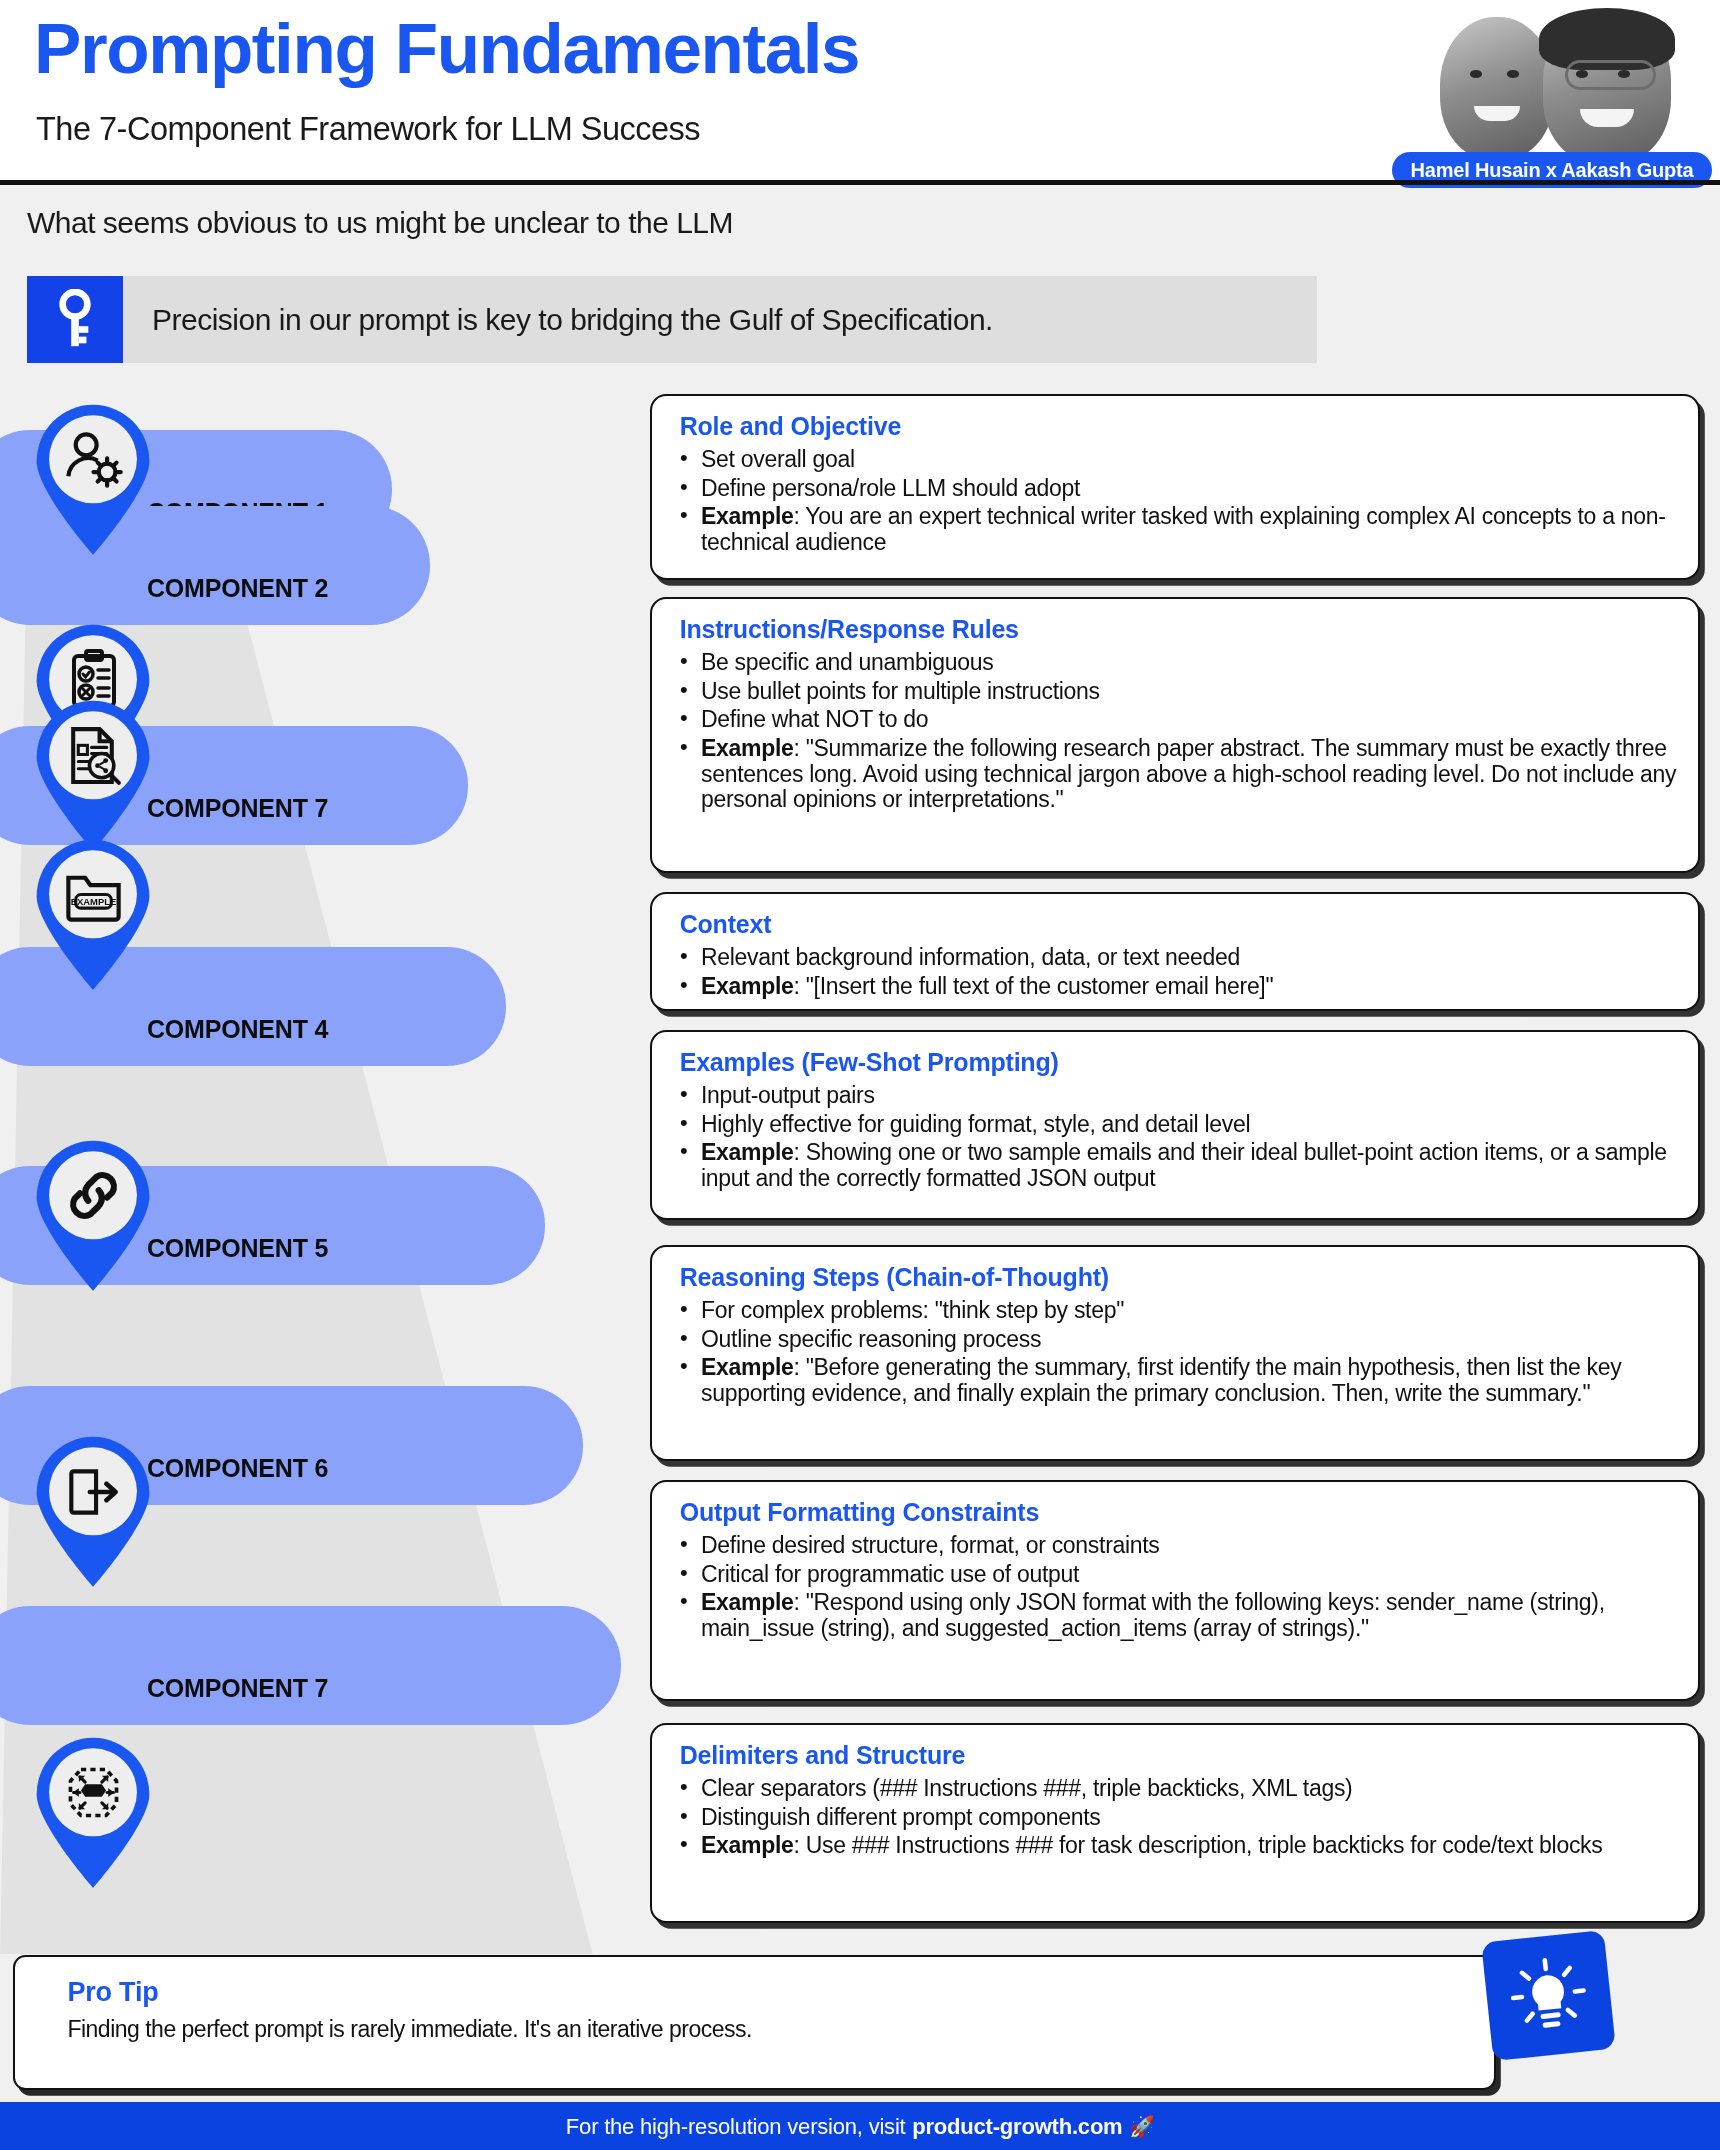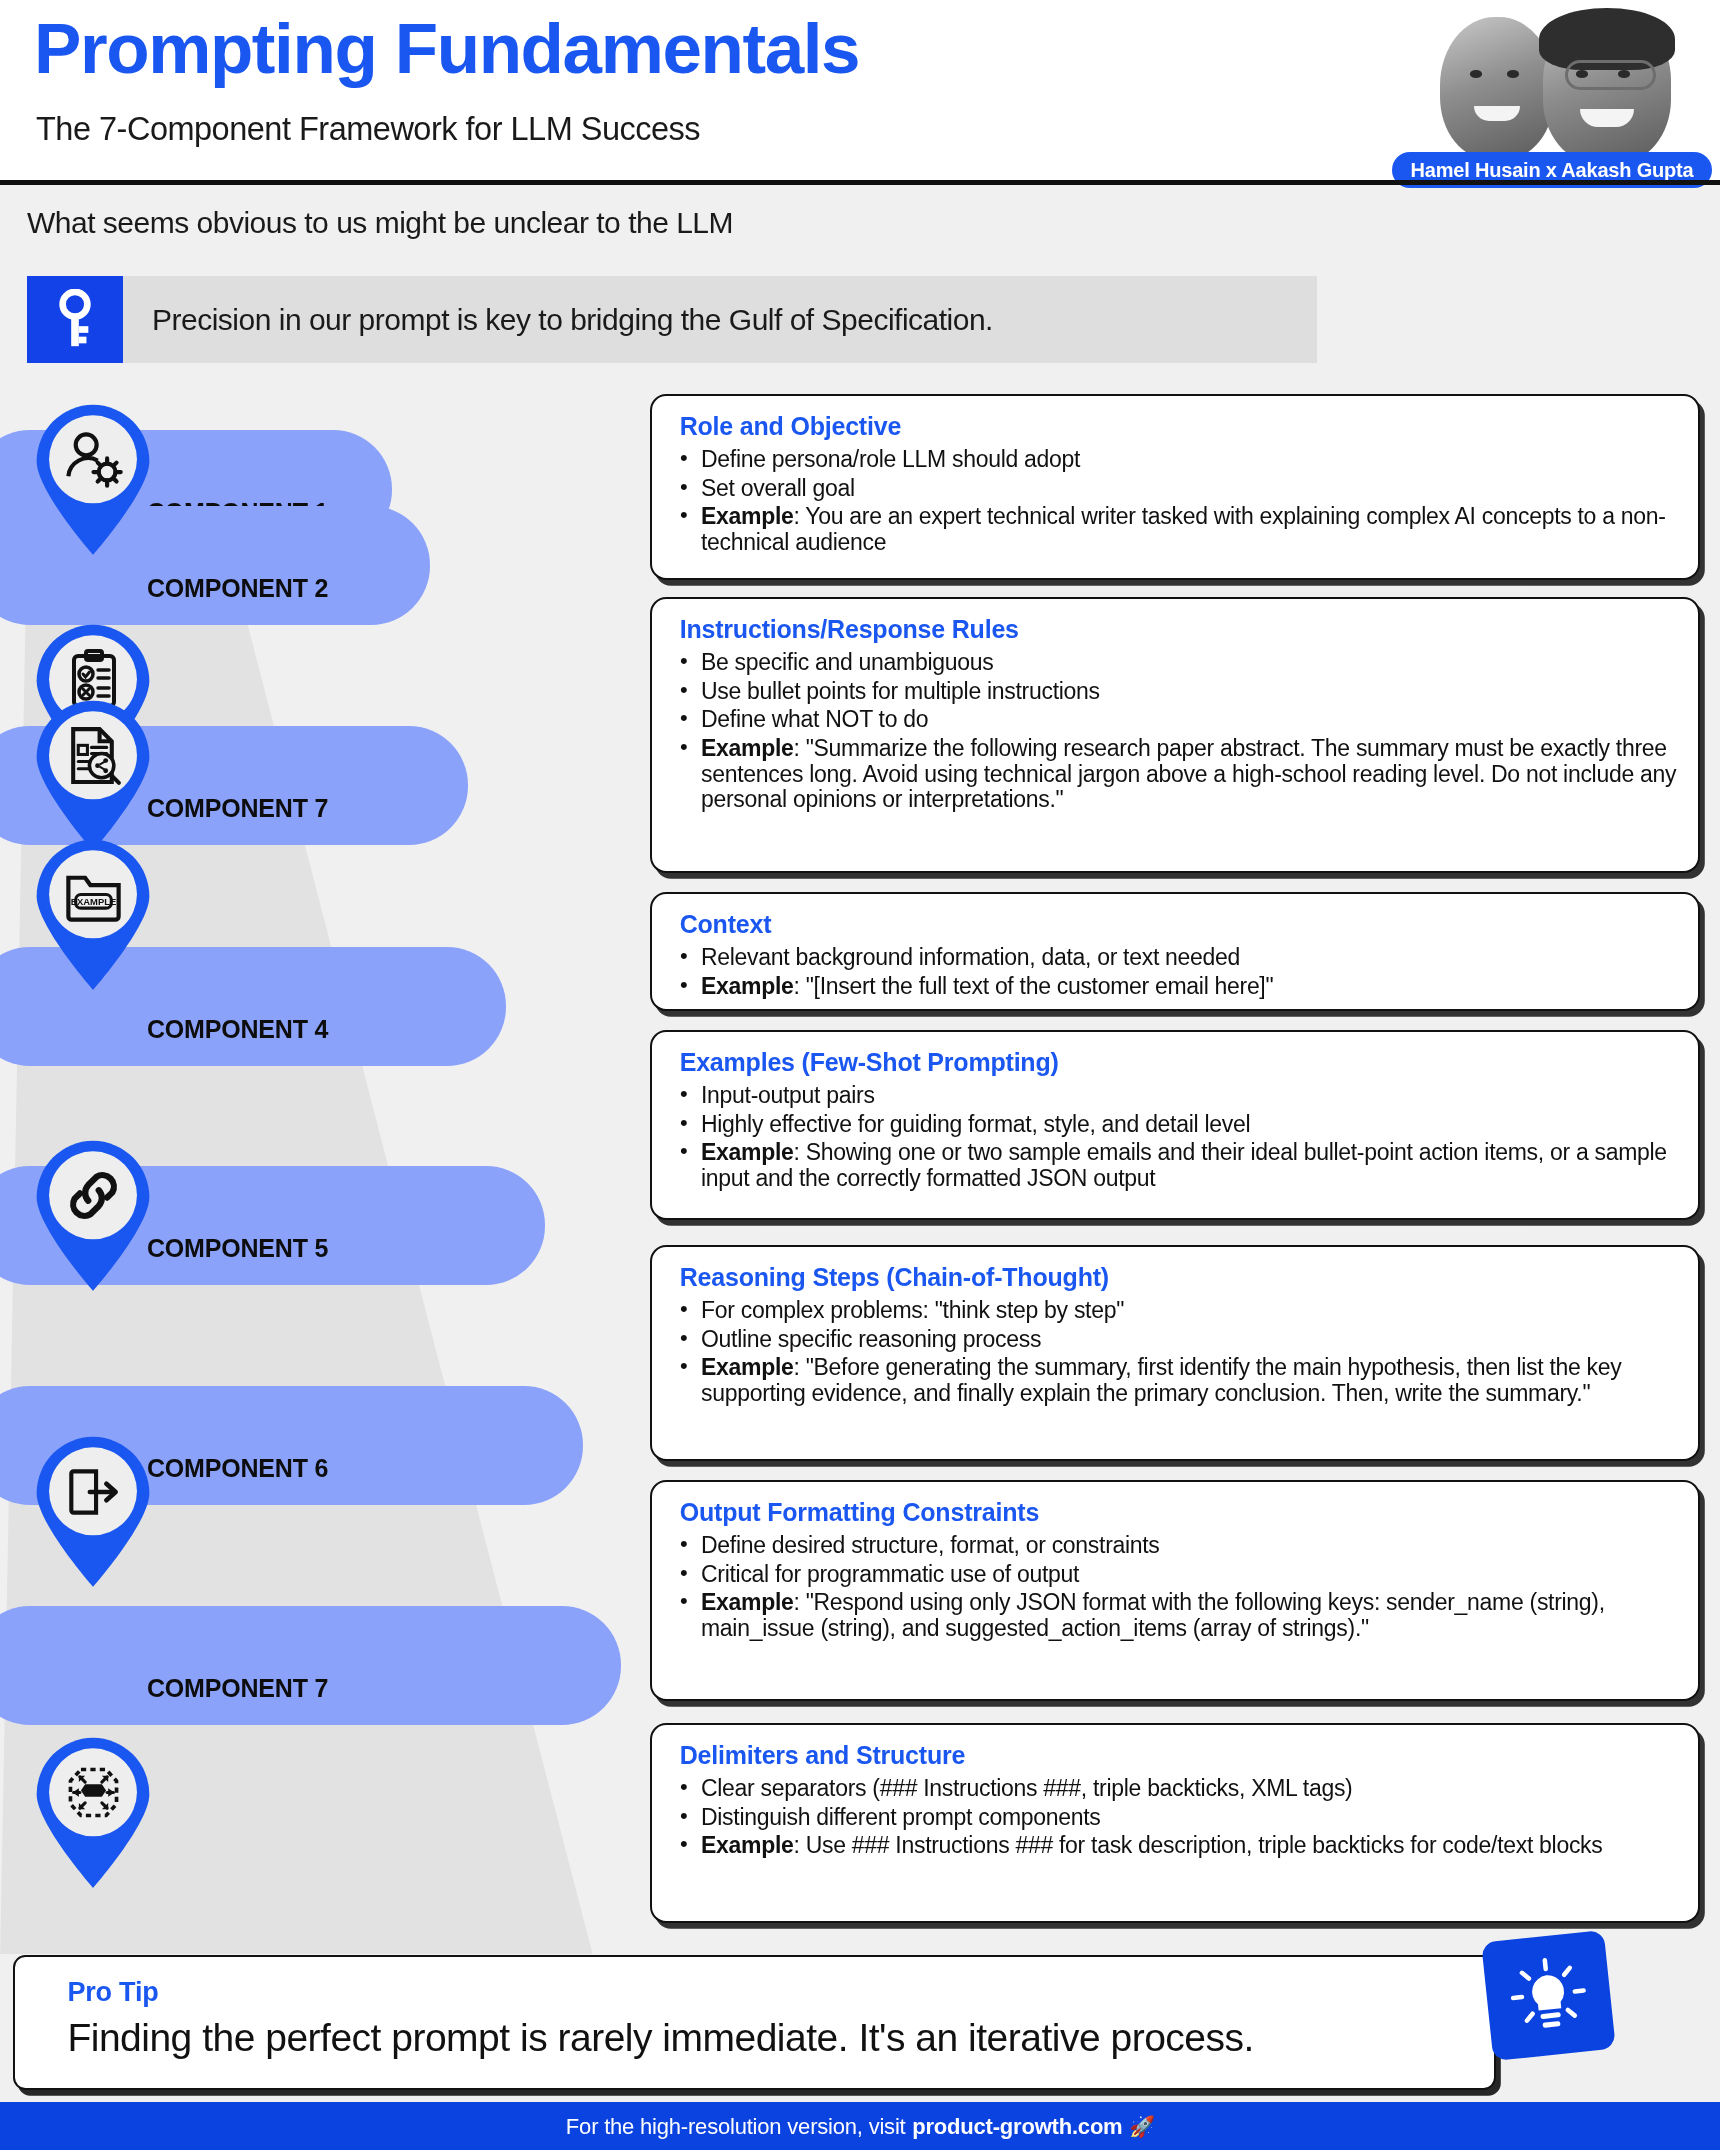"Define persona/role LLM should adopt" li { order: before "Set overall goal" -> after "Set overall goal" }
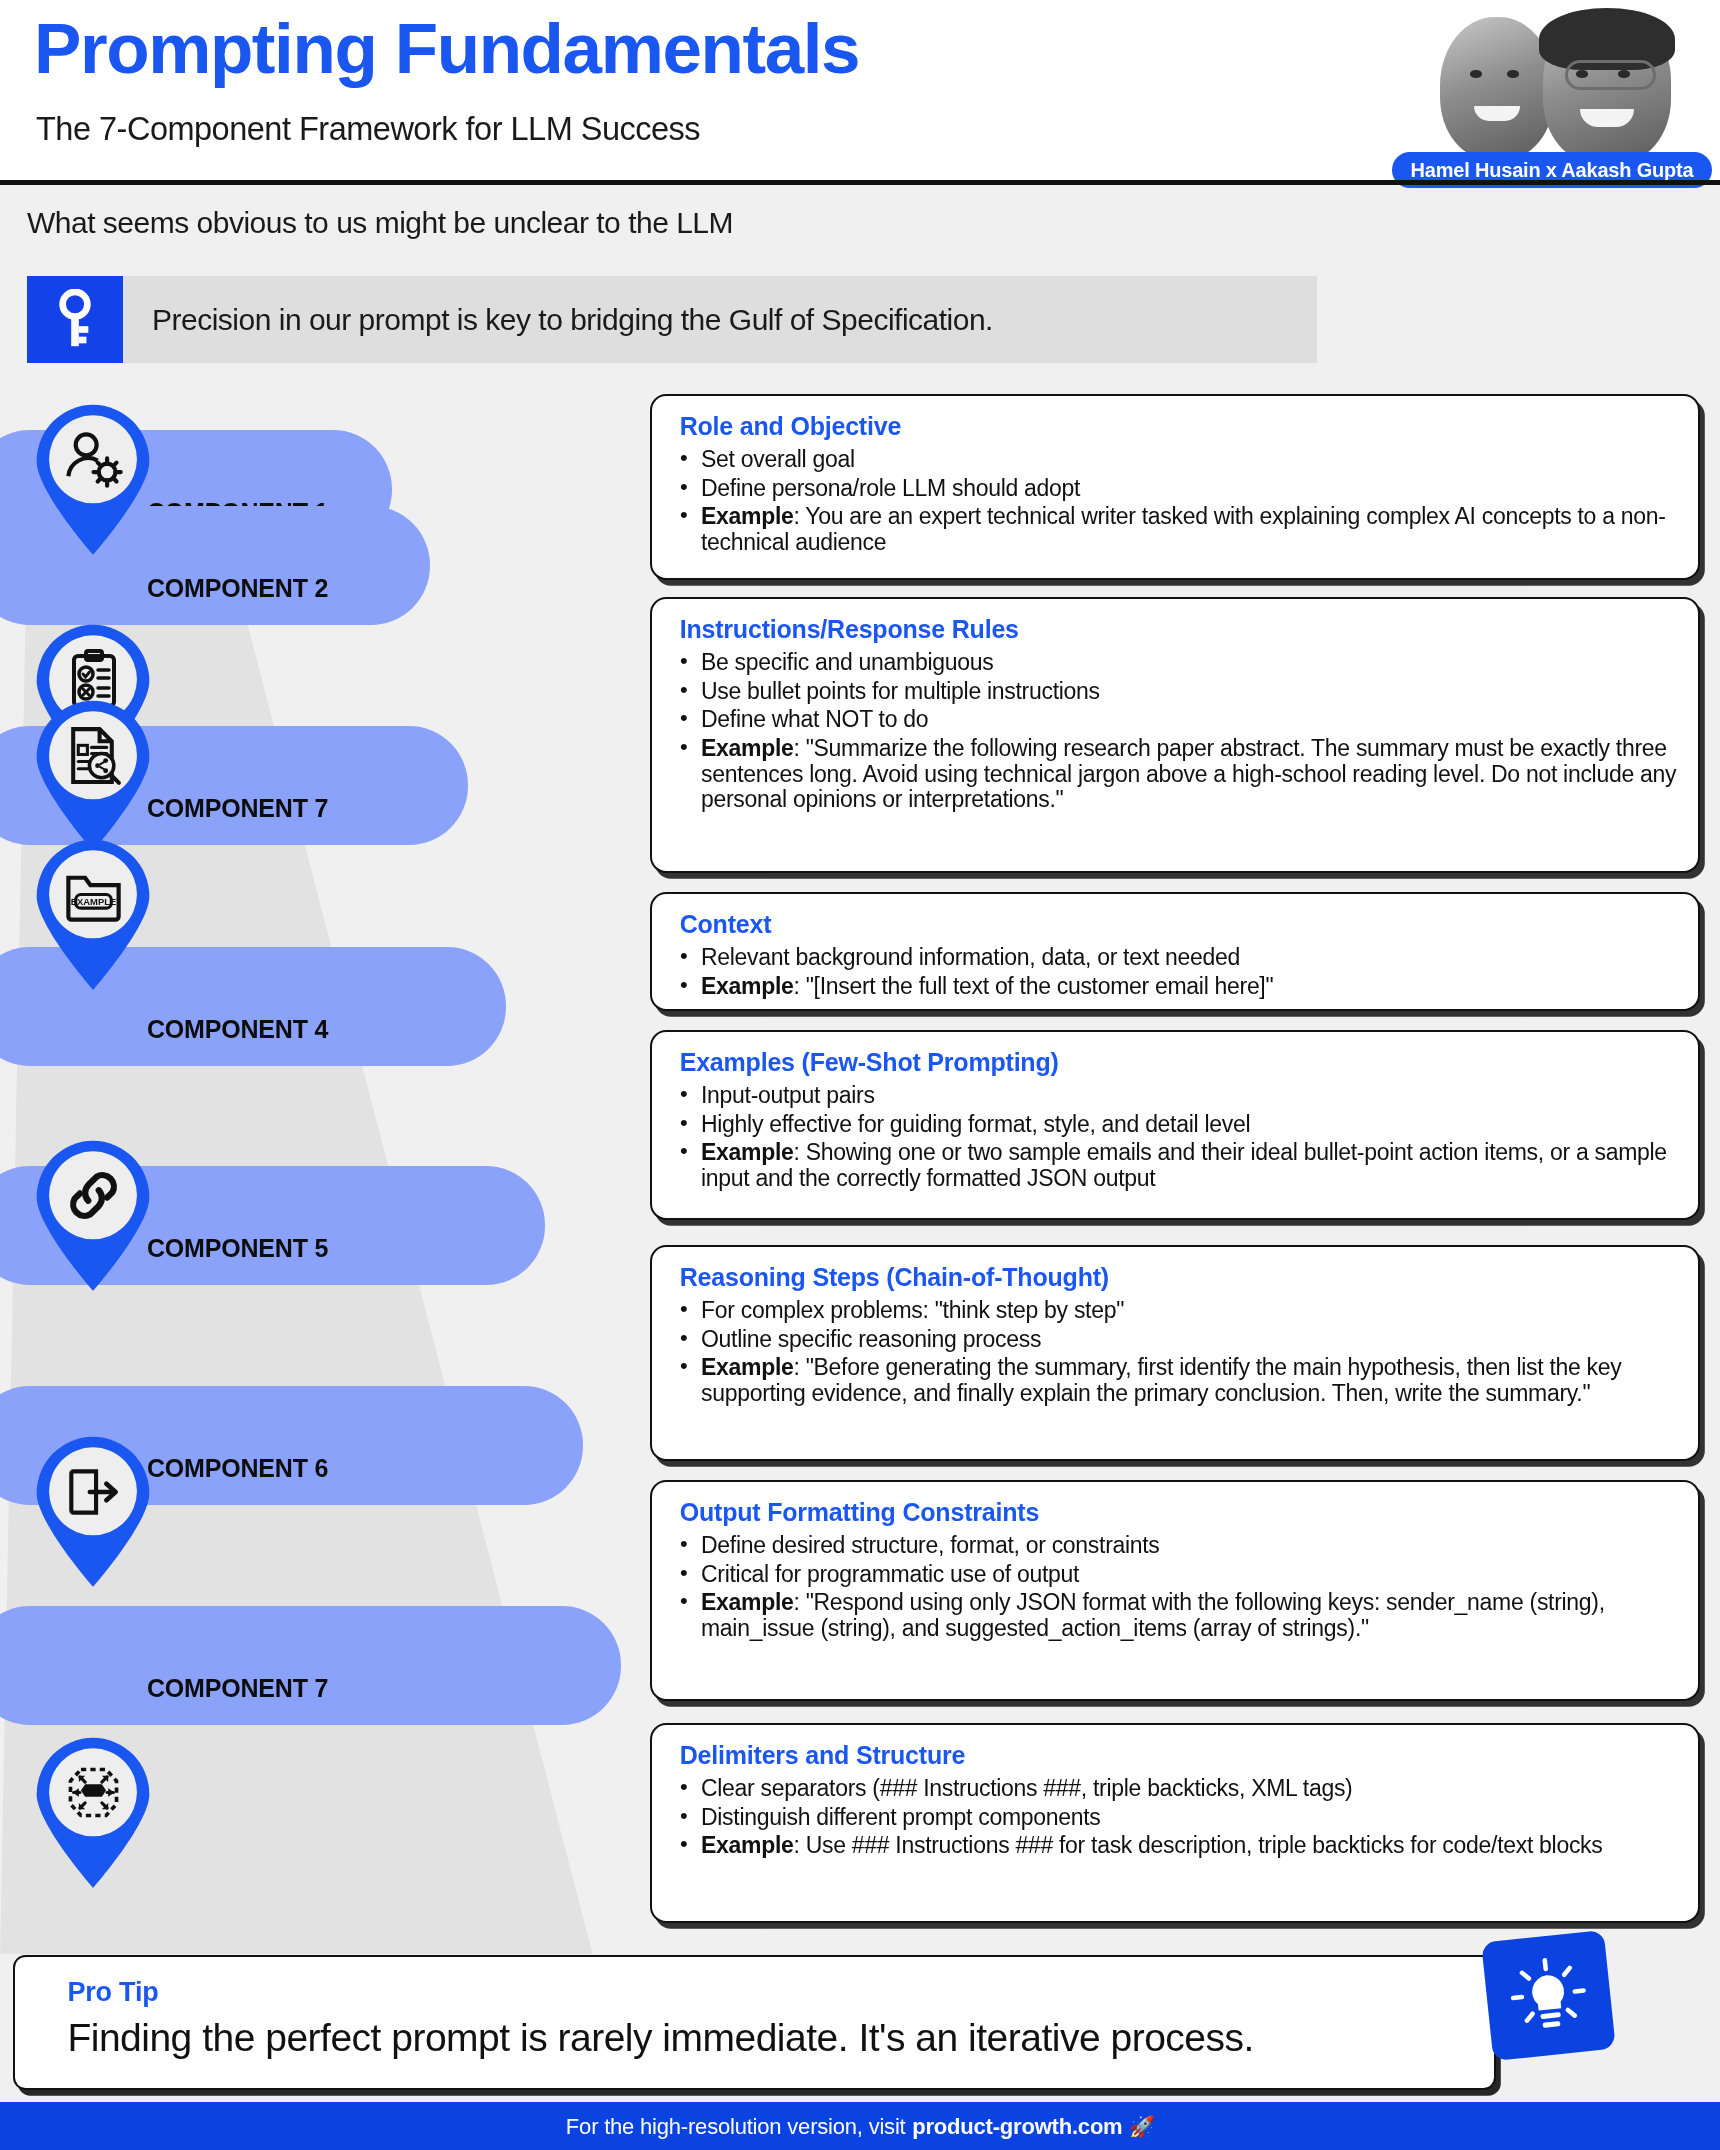"Finding the perfect prompt is" .protip-text { font-size: 39px -> 23px }
